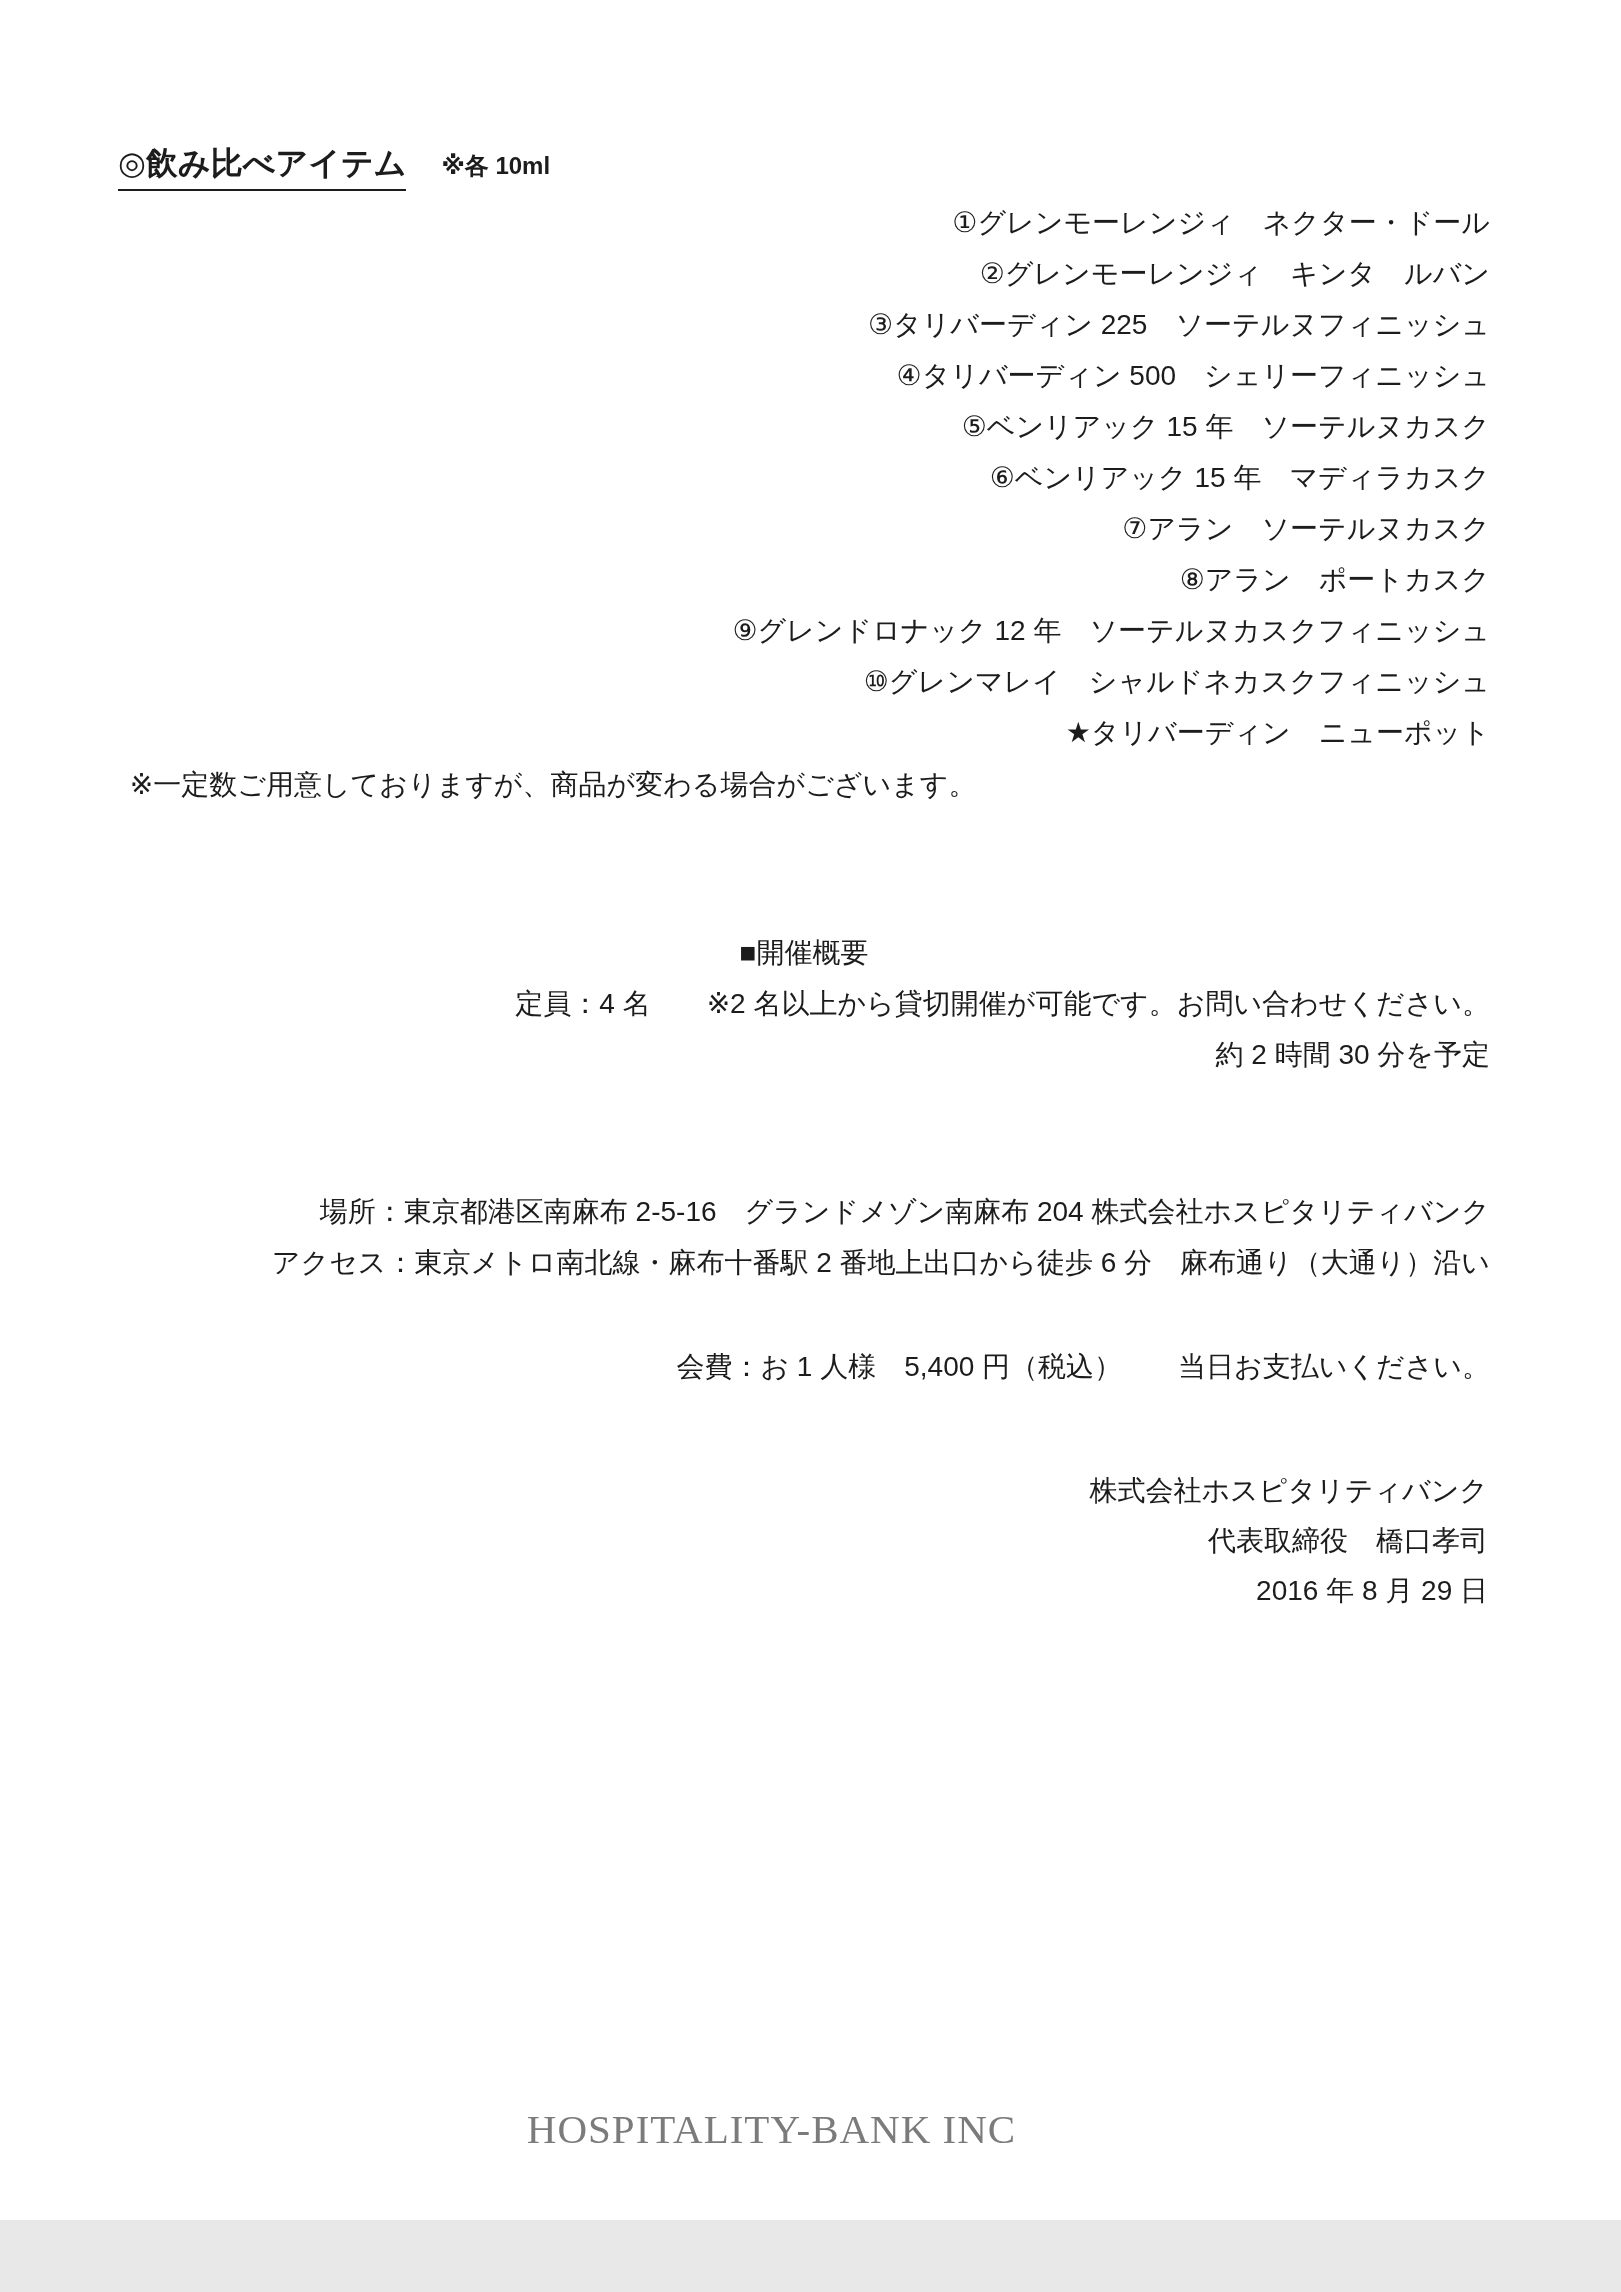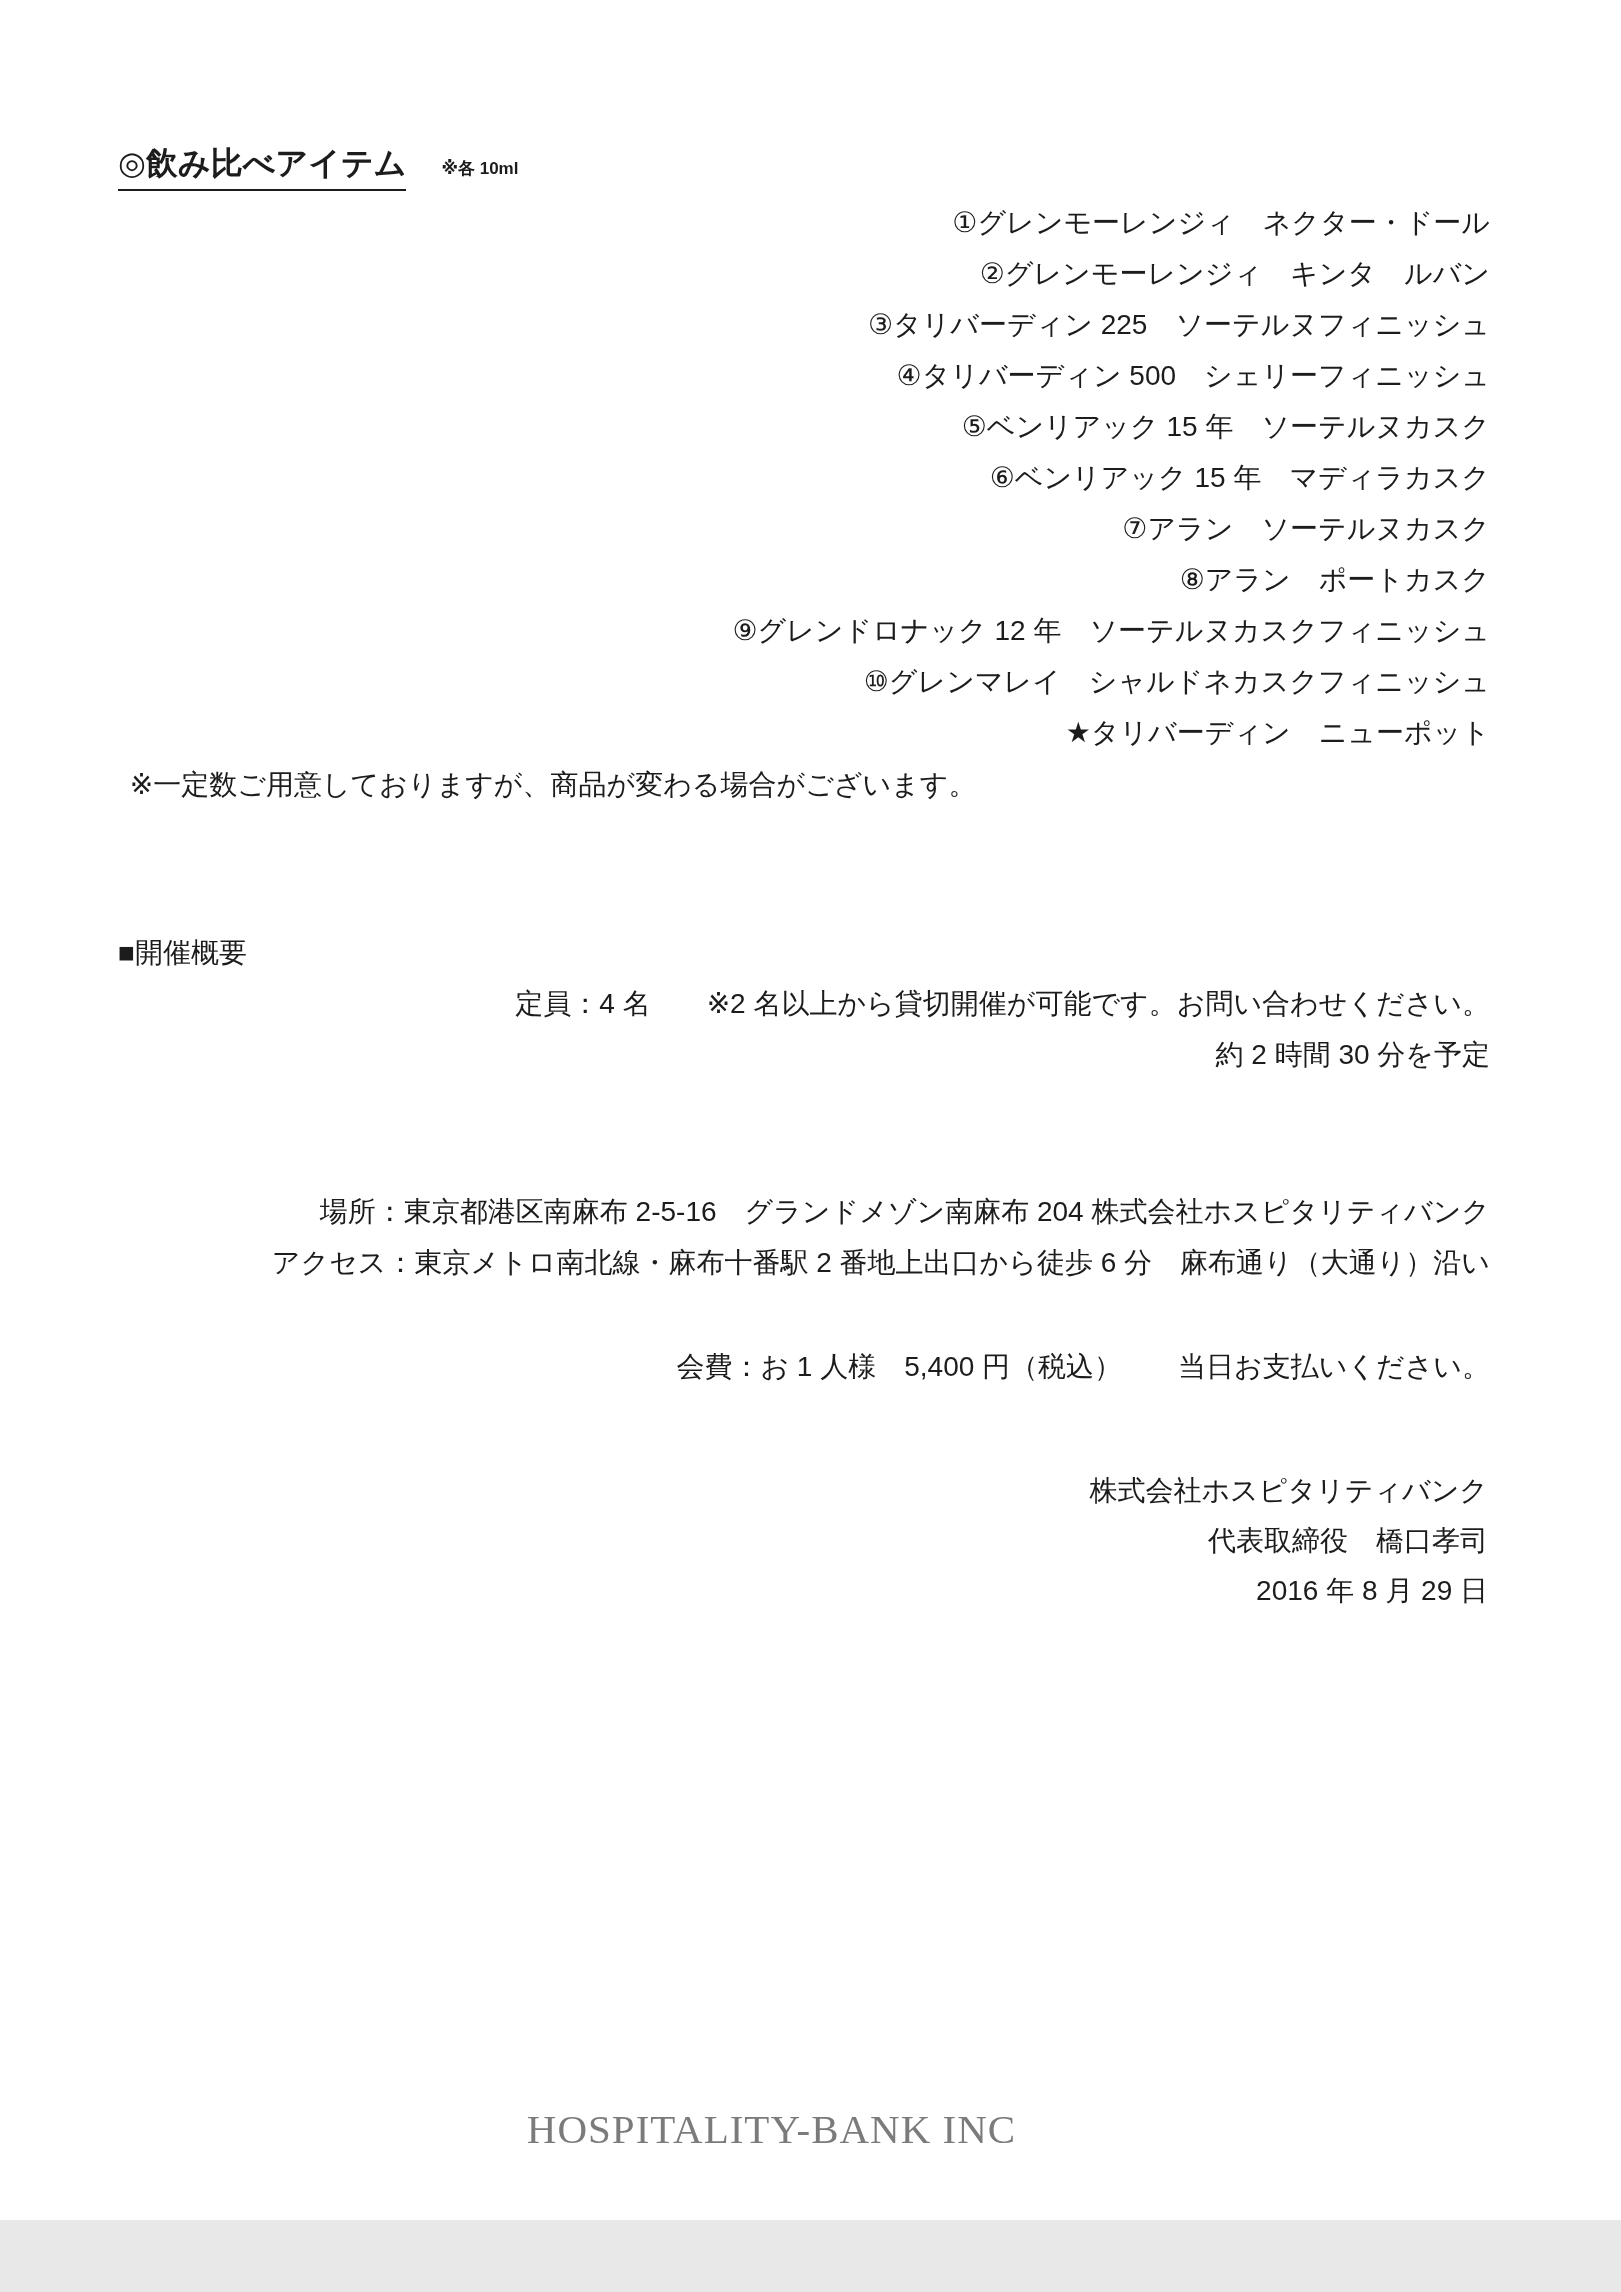"※各 10ml" .title-note { font-size: 17px -> 24px }
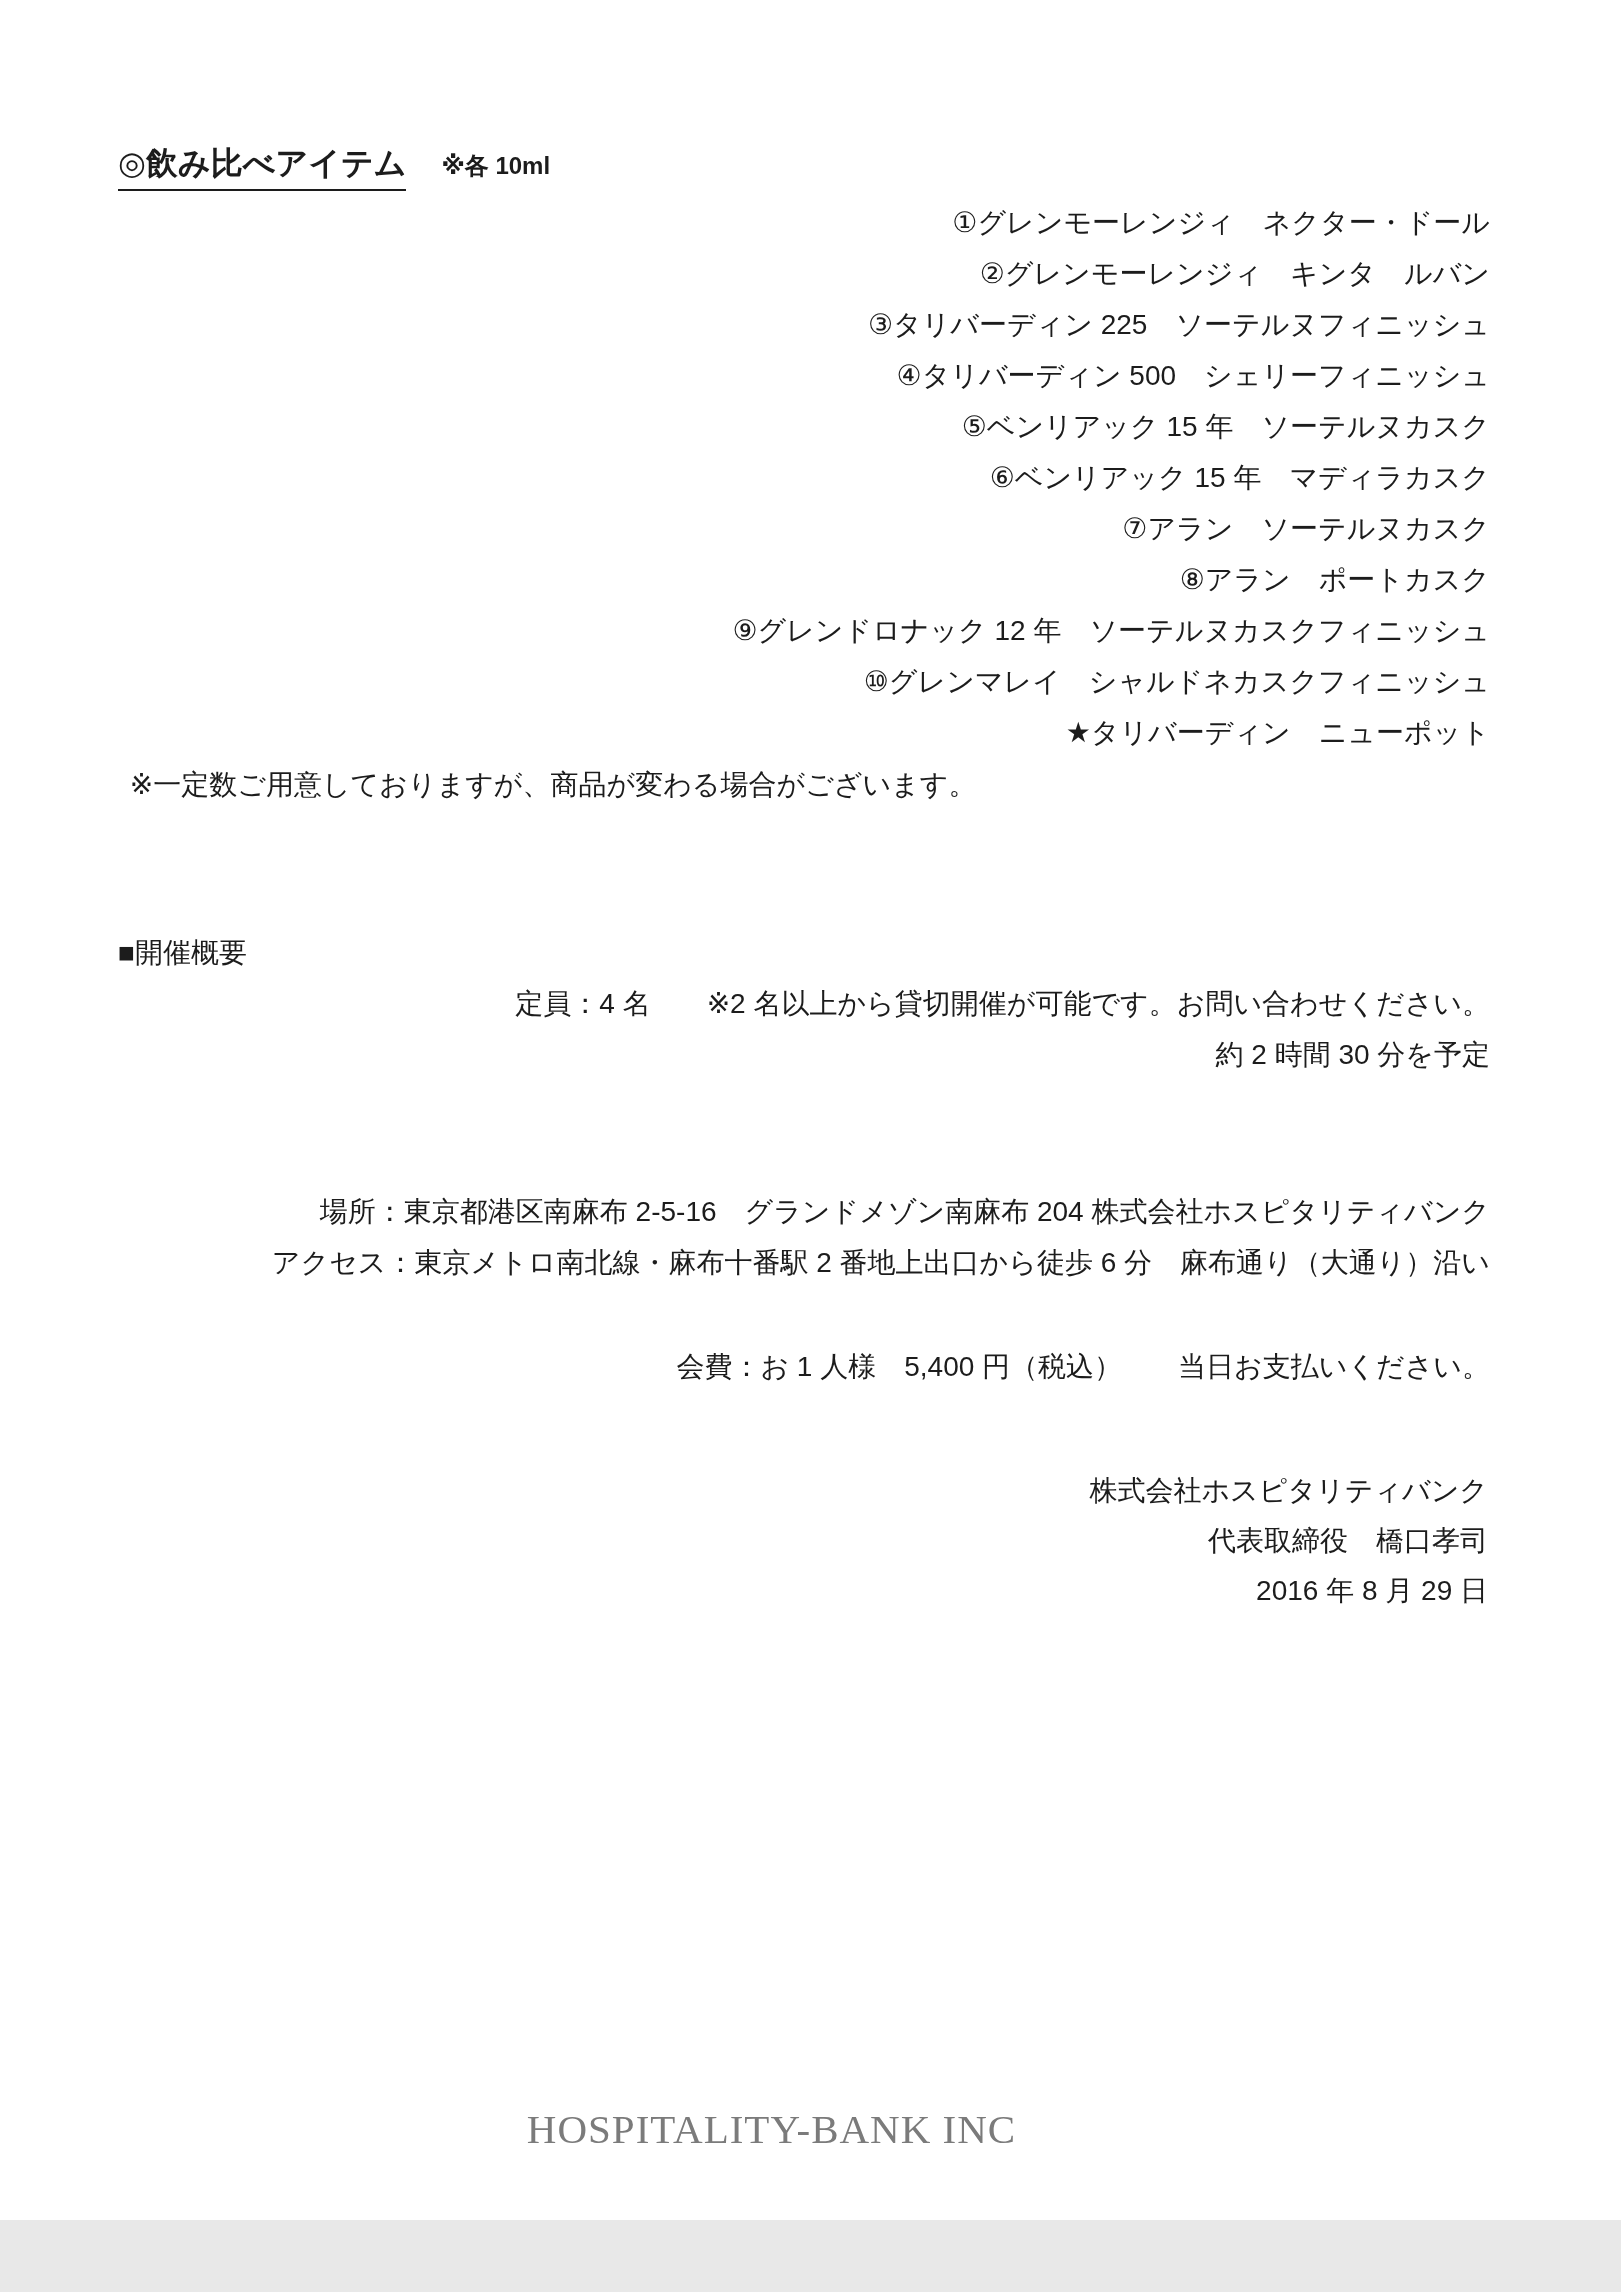"■開催概要" .overview-heading { text-align: none -> center }
